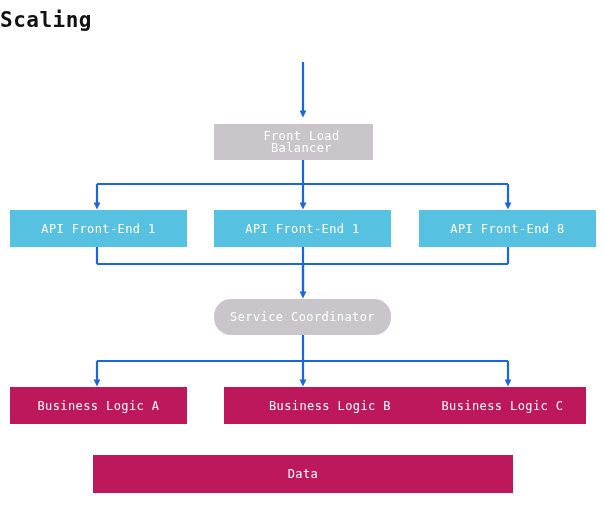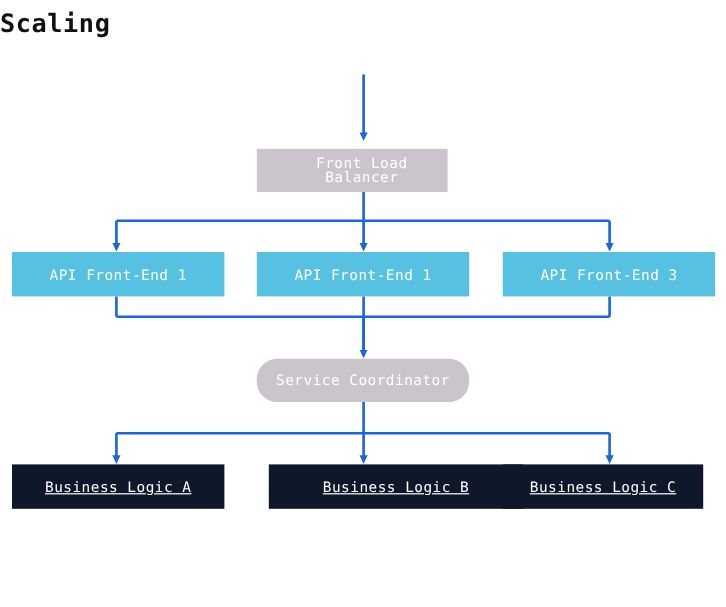"API Front-End 3" div.node { text: 3 -> 8 }
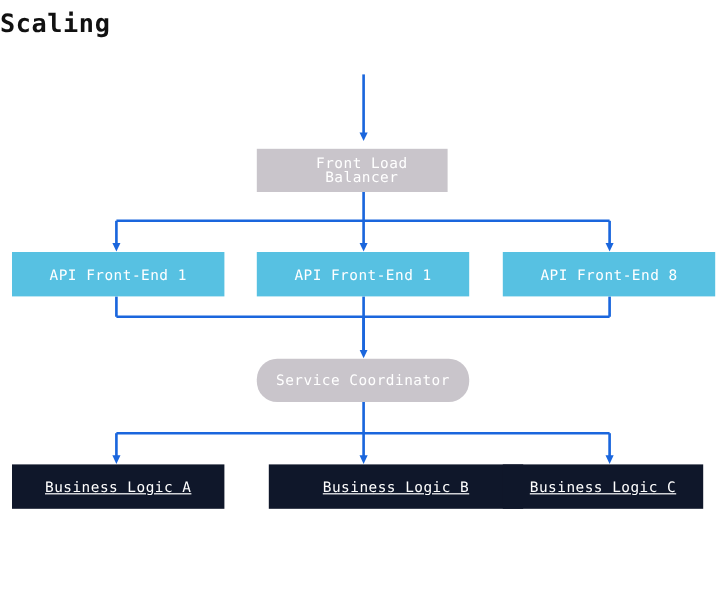"Business Logic A" .node-orange { background: #0f172a -> #be185d; text-decoration: underline -> none }
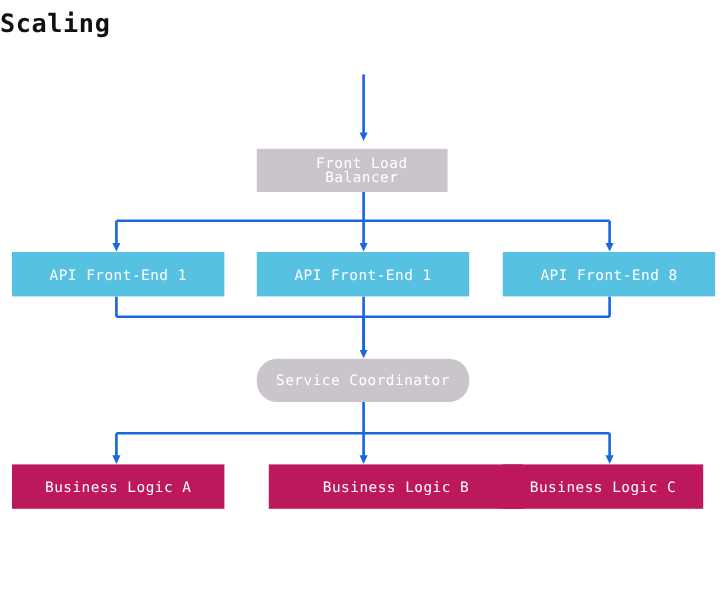"Data" div.node { html: none -> <div>Data</div> }
